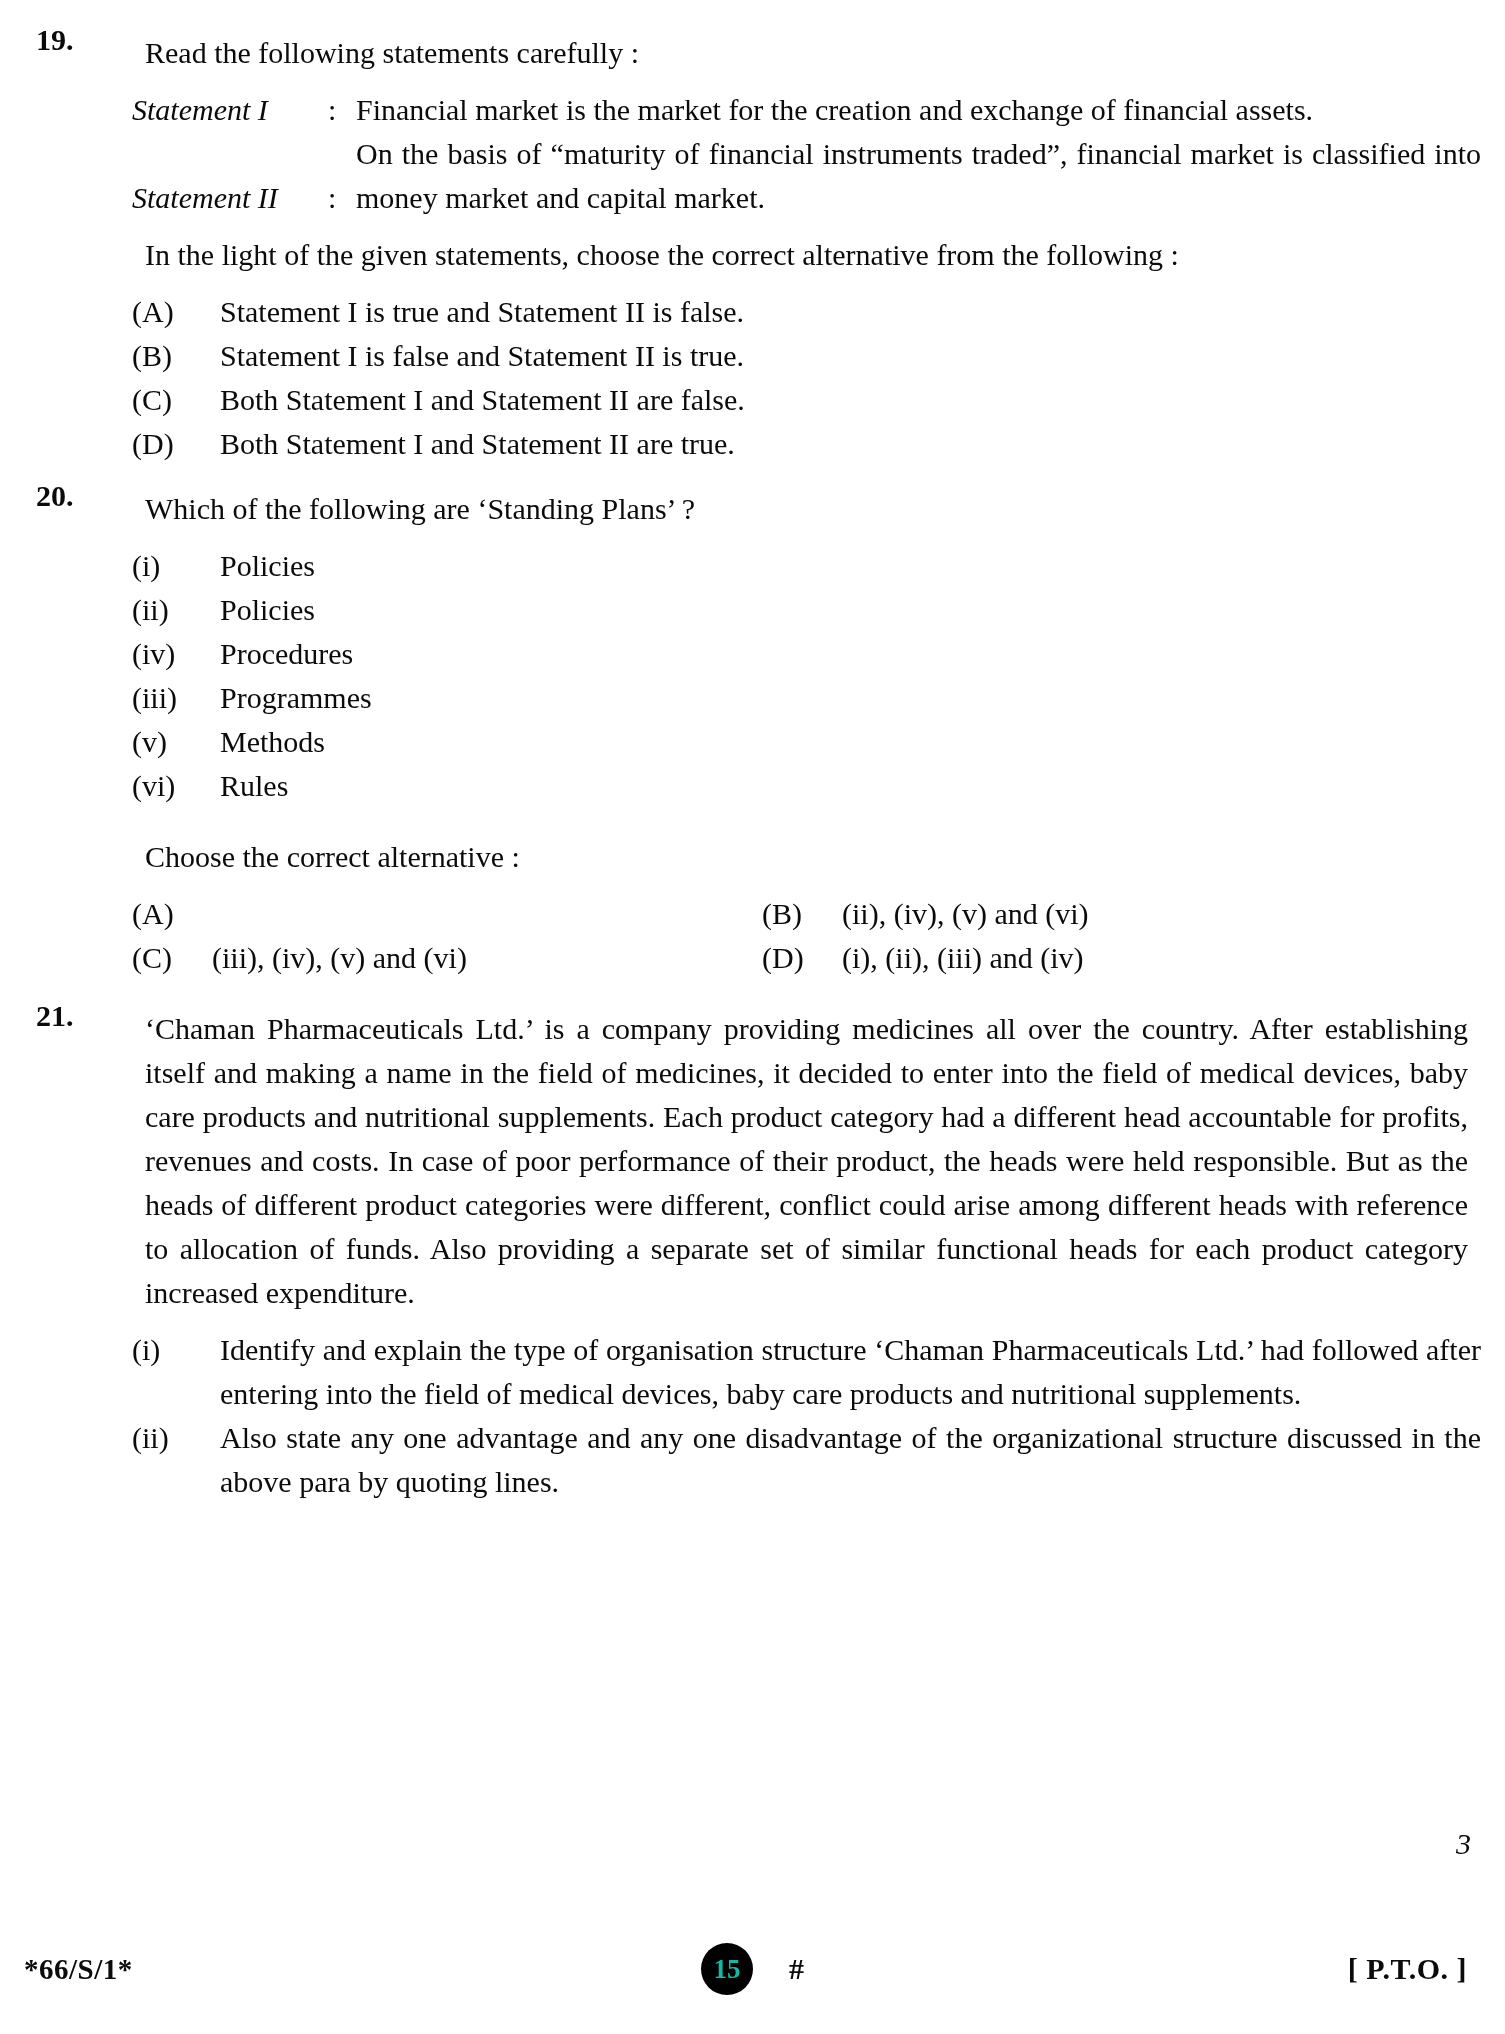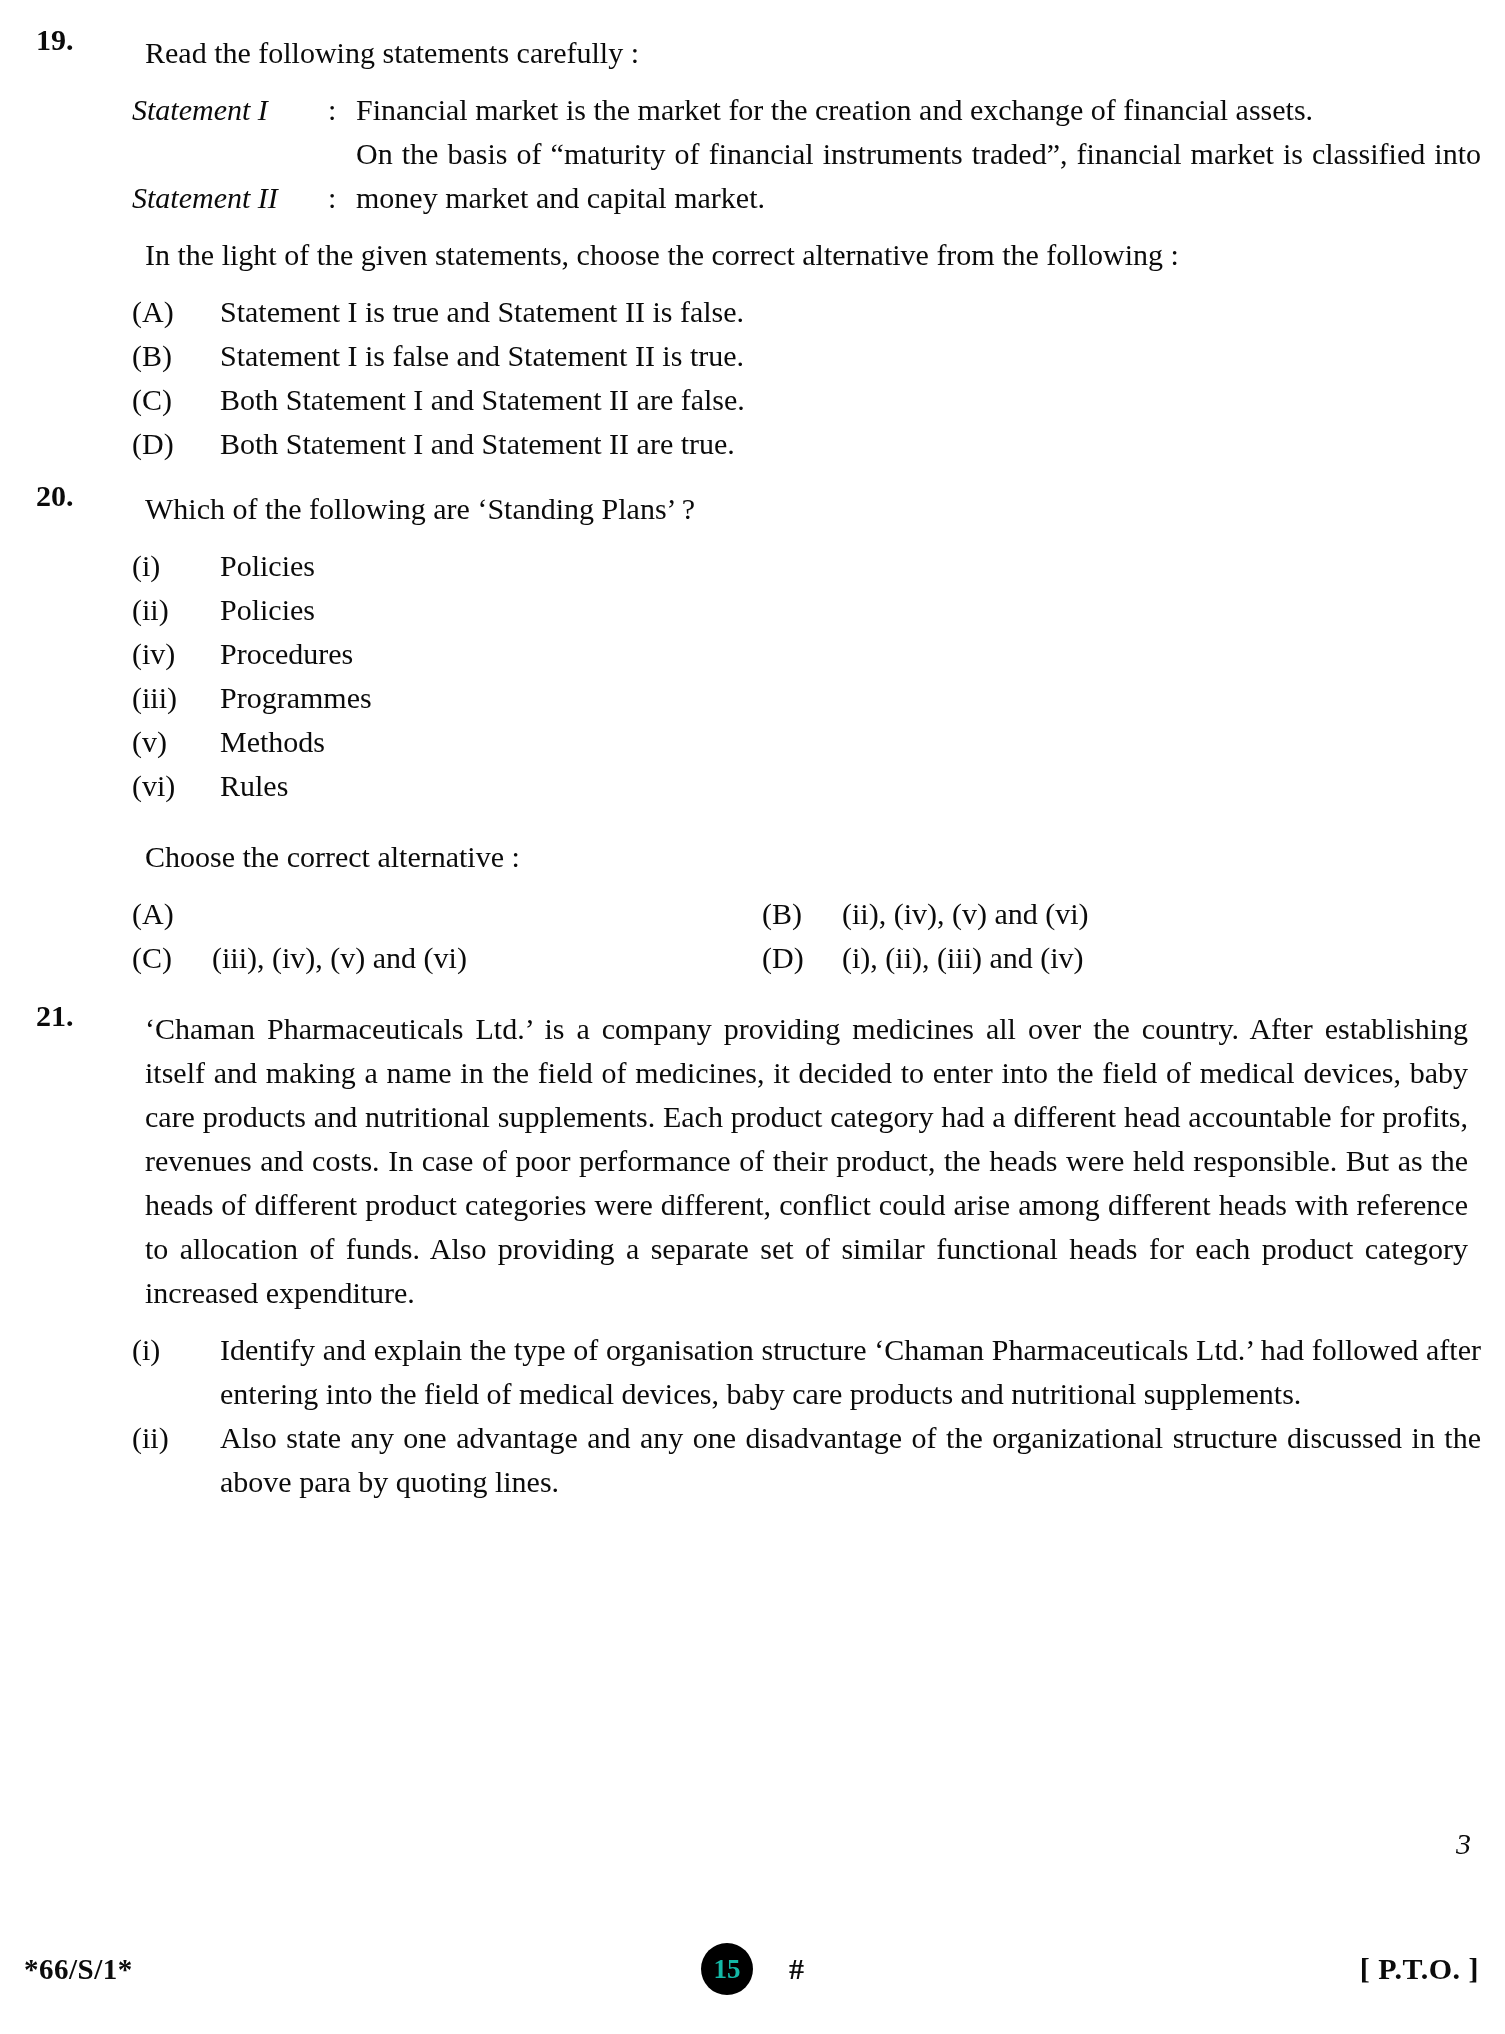"[ P.T.O. ]" .footer-pto { right: 26px -> 38px }
